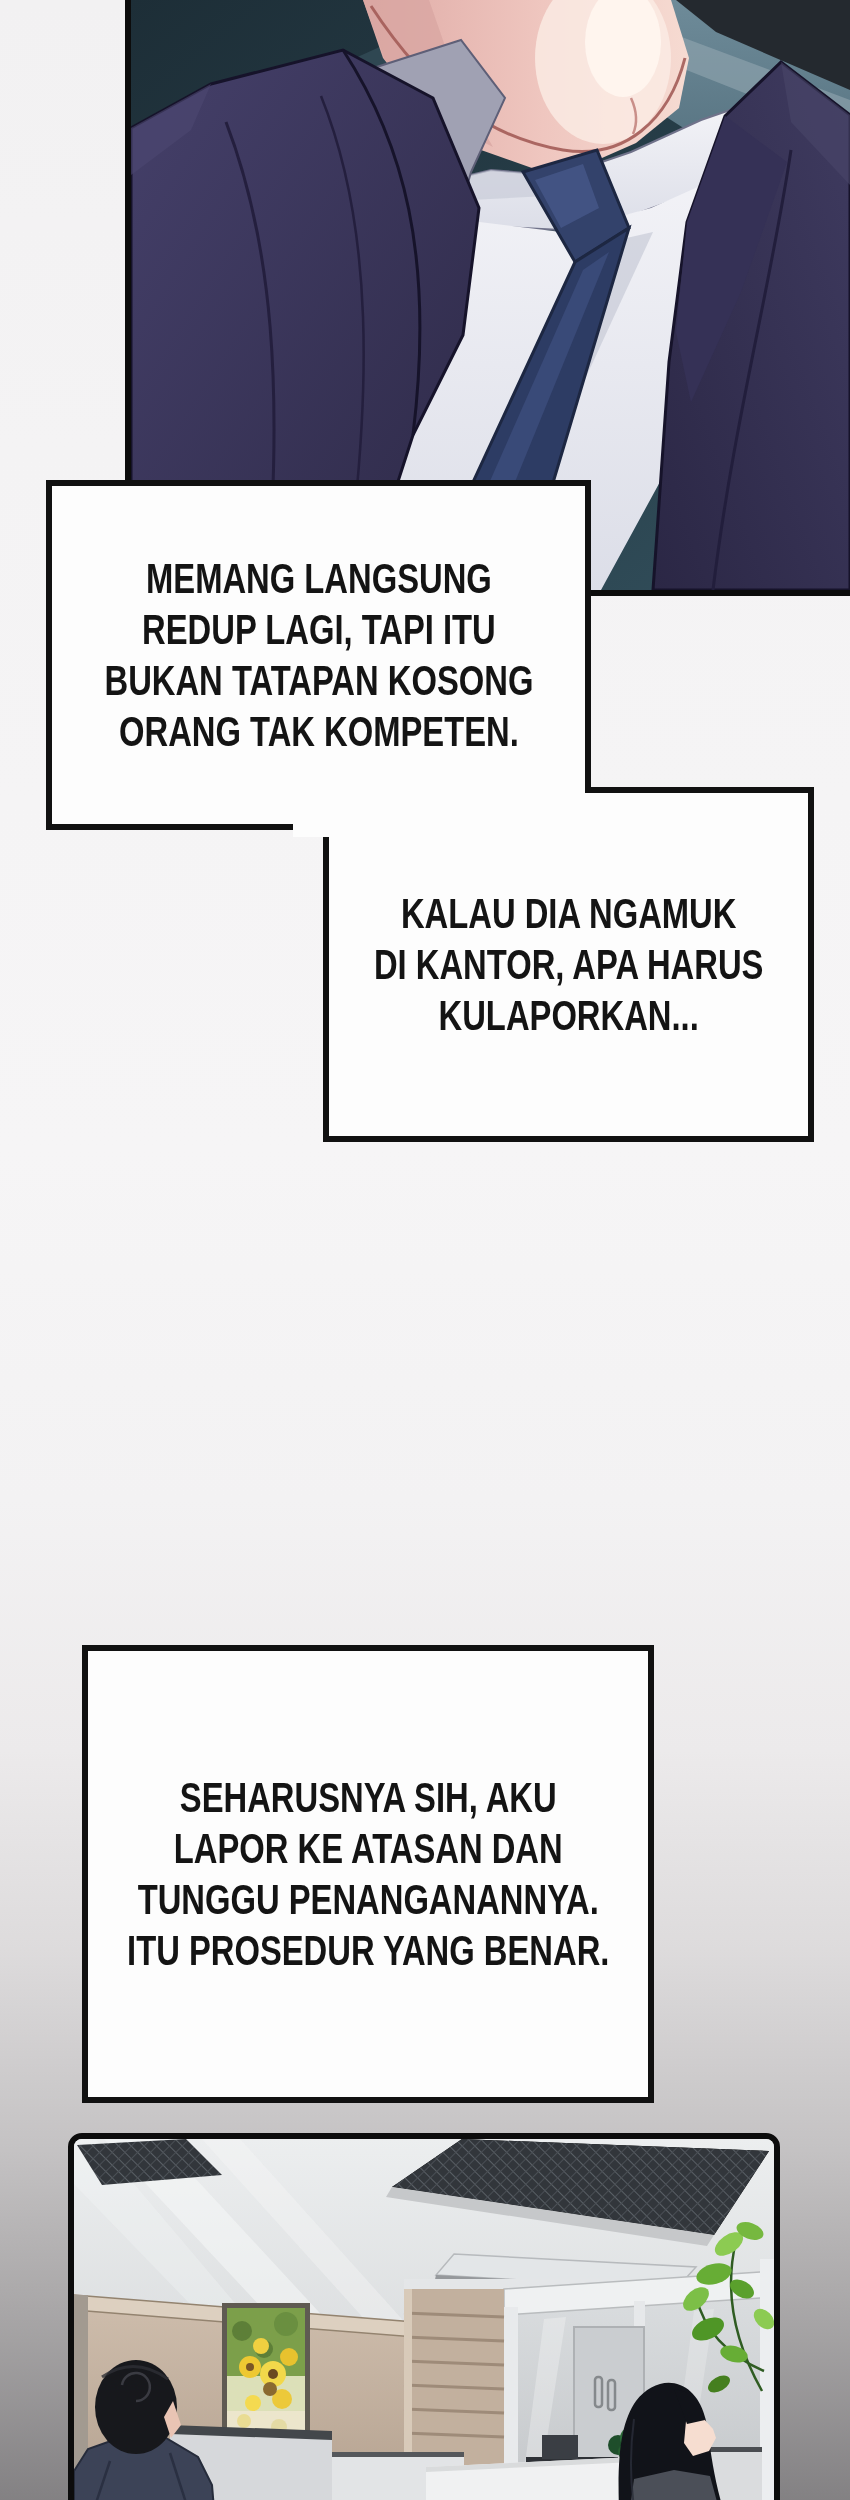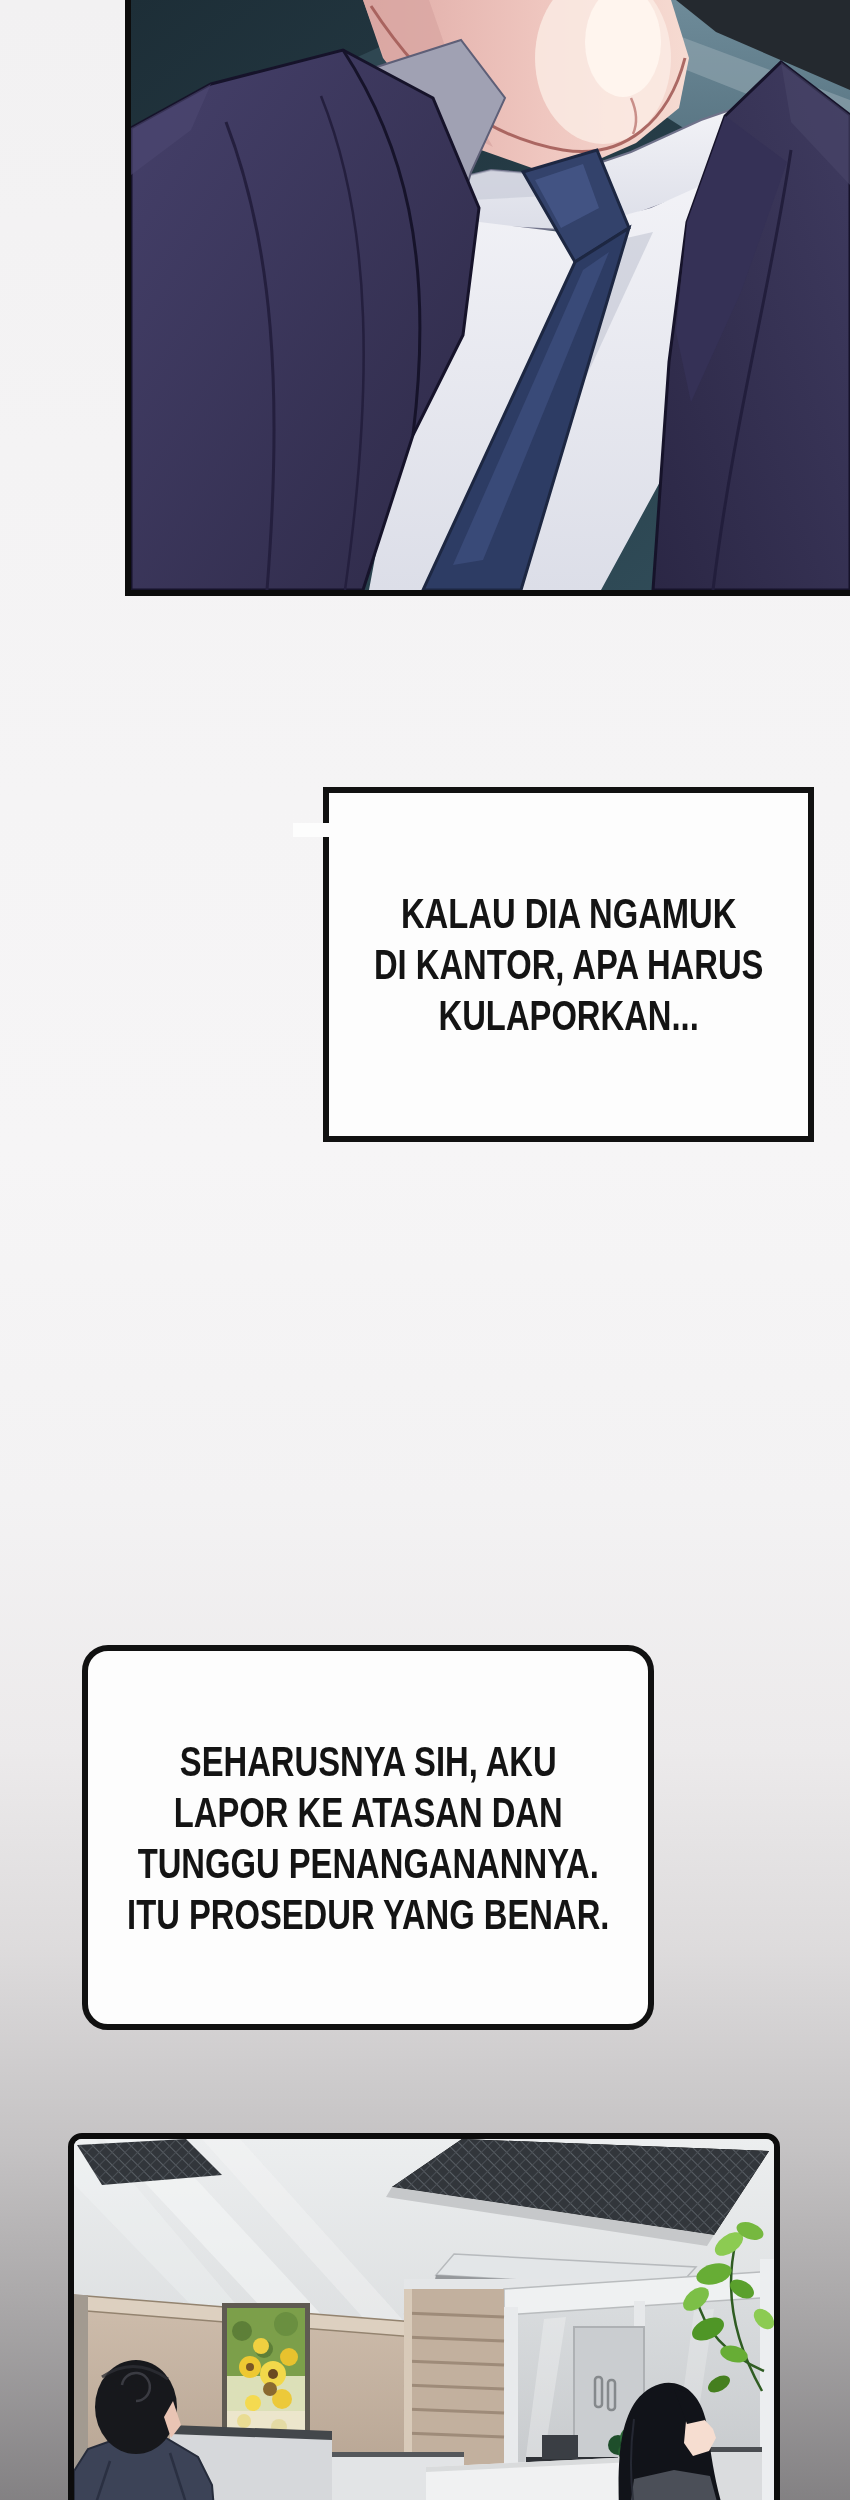"MEMANG LANGSUNG" div.speech-box { html: none -> <div> <div> <span>MEMANG LANGSUNG</span> <span>REDUP LAGI, TAPI ITU</span> <span>BUKAN TATAPAN KOSONG</span> <span>ORANG TAK KOMPETEN.</span> </div> </div> }
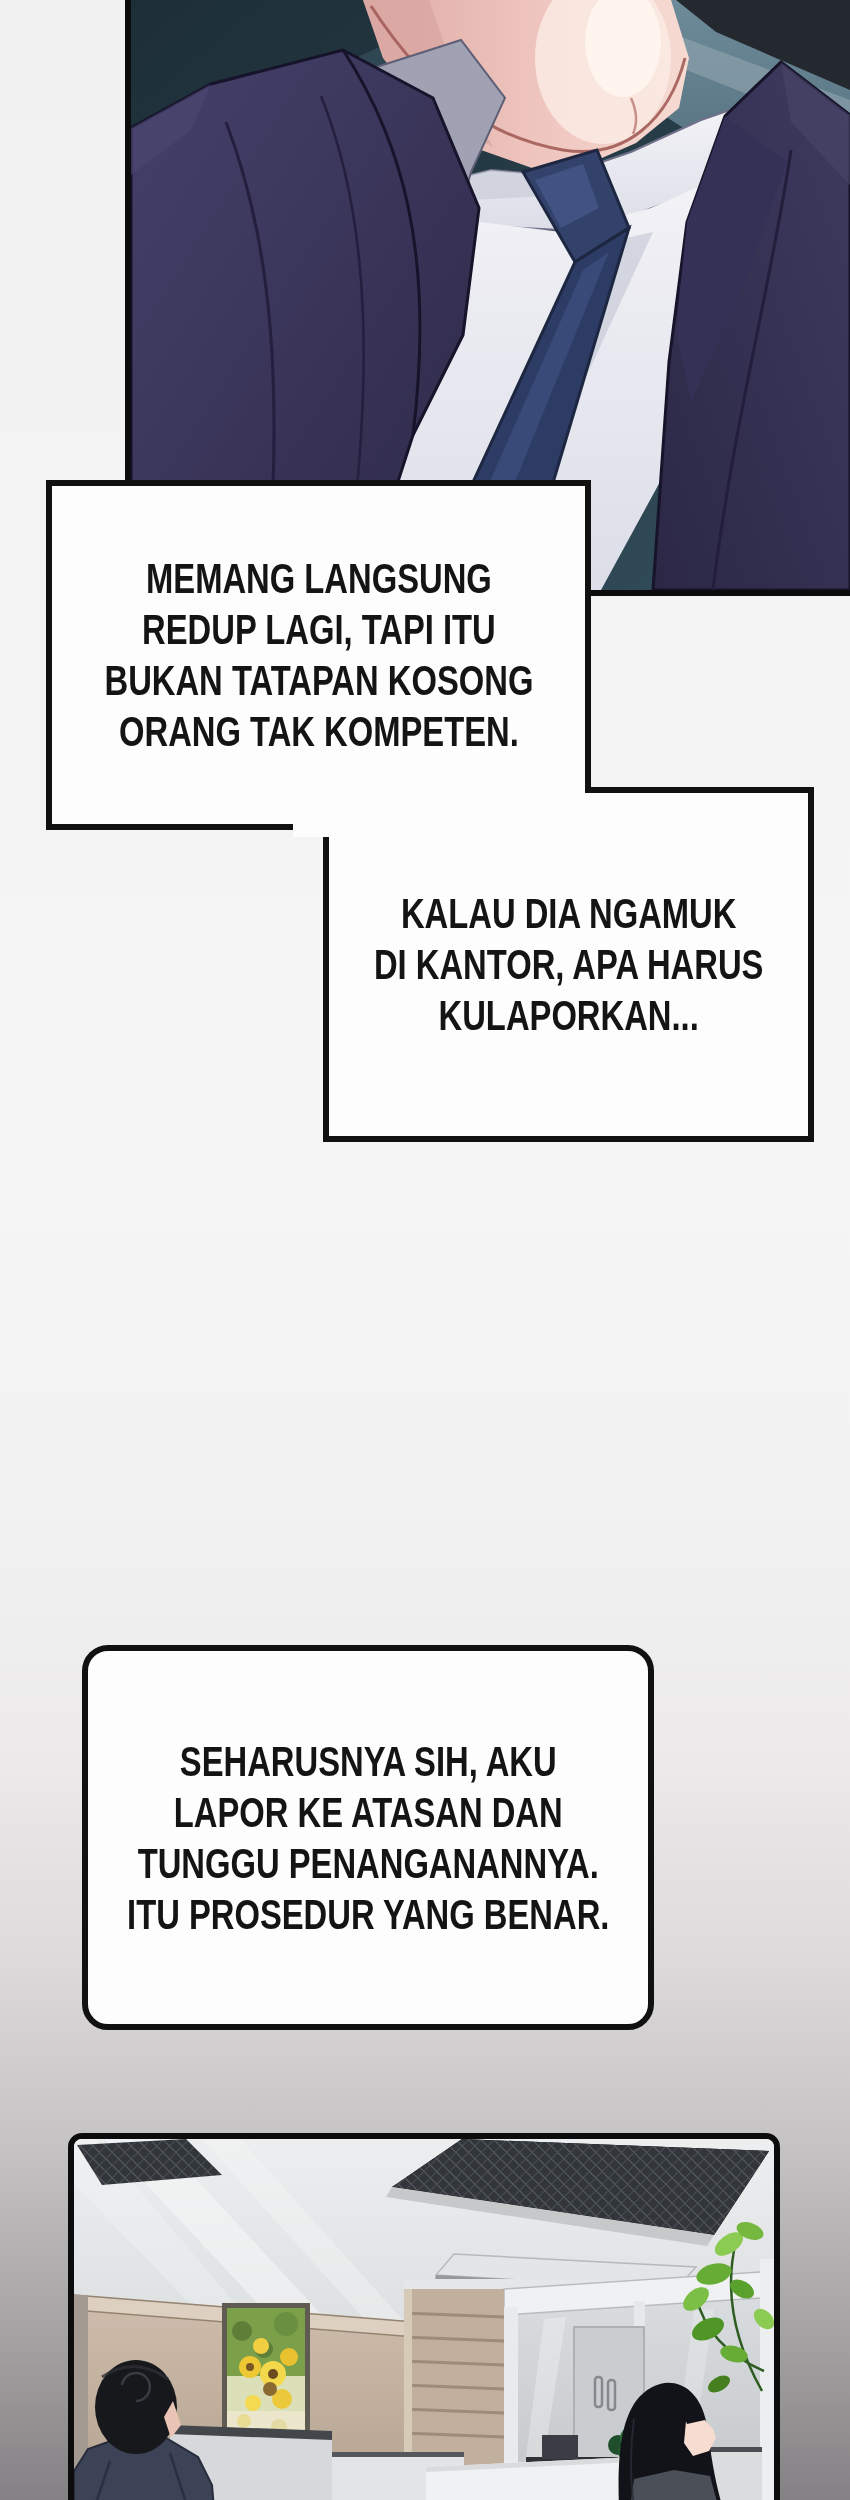"SEHARUSNYA SIH, AKU" #box3 { border-radius: 26px -> none; height: 385px -> 458px }
